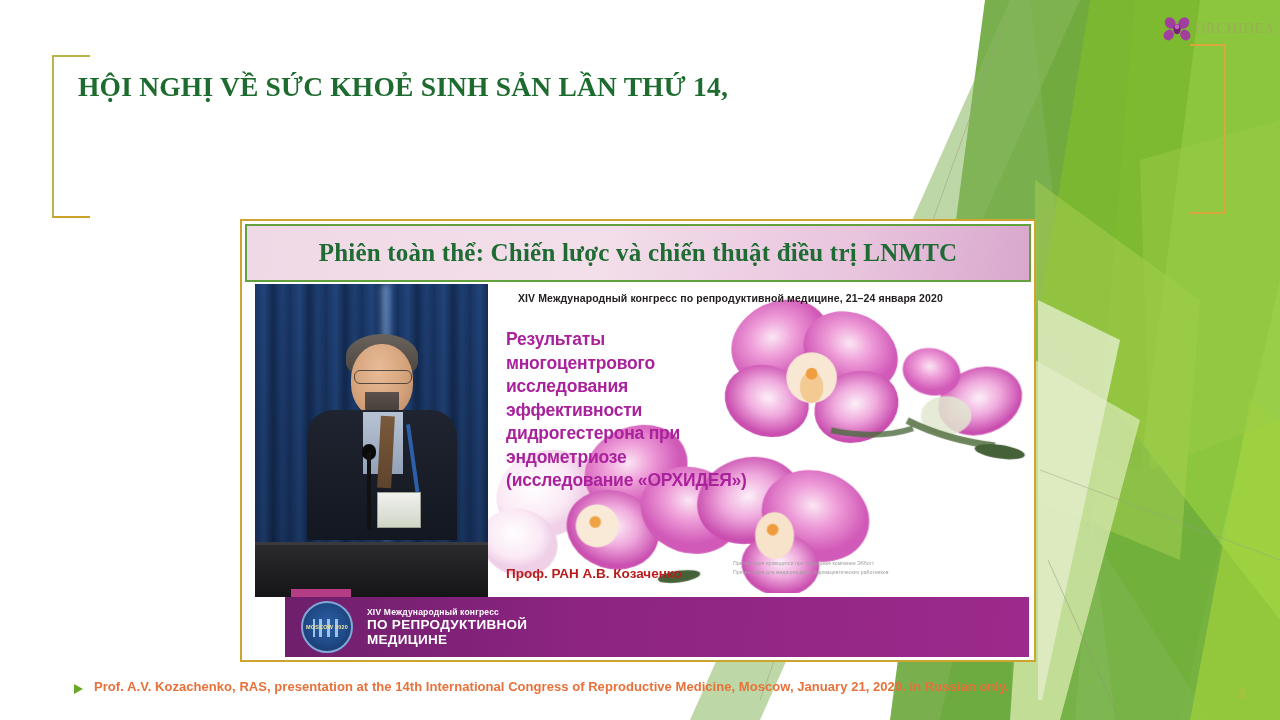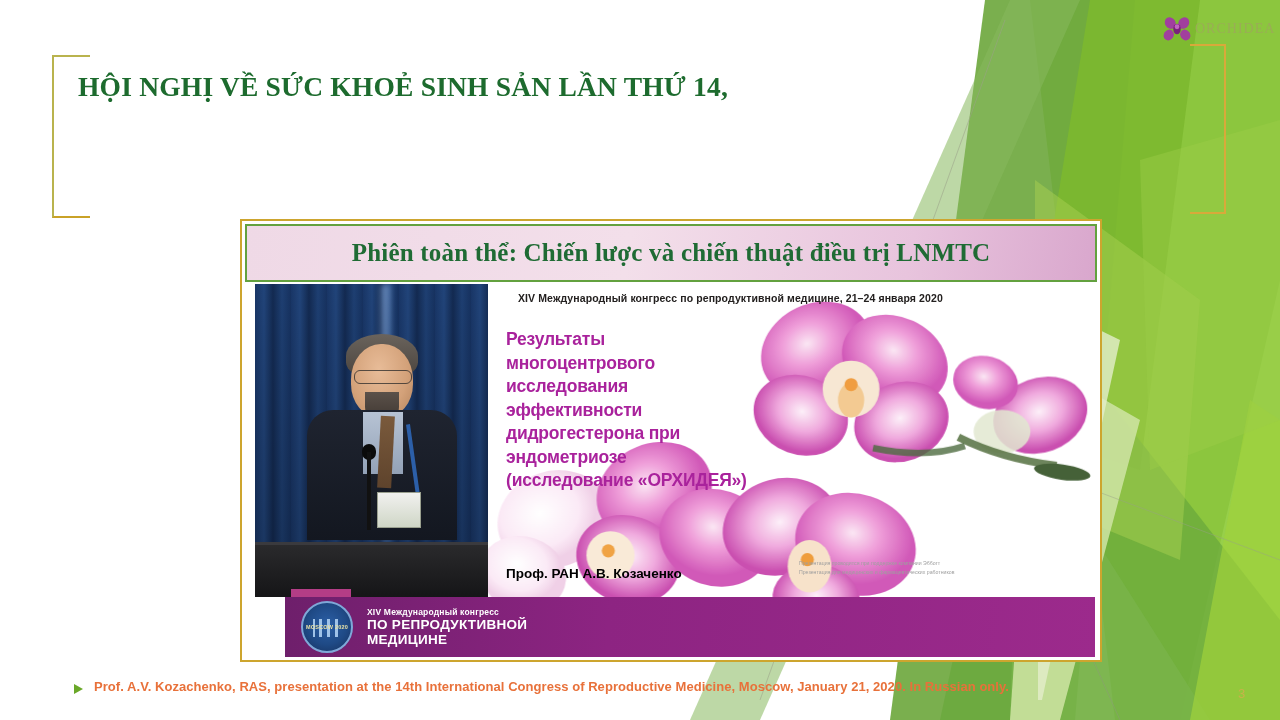"Phiên toàn thể: Chiến lược" .shot { width: 862px -> 796px }
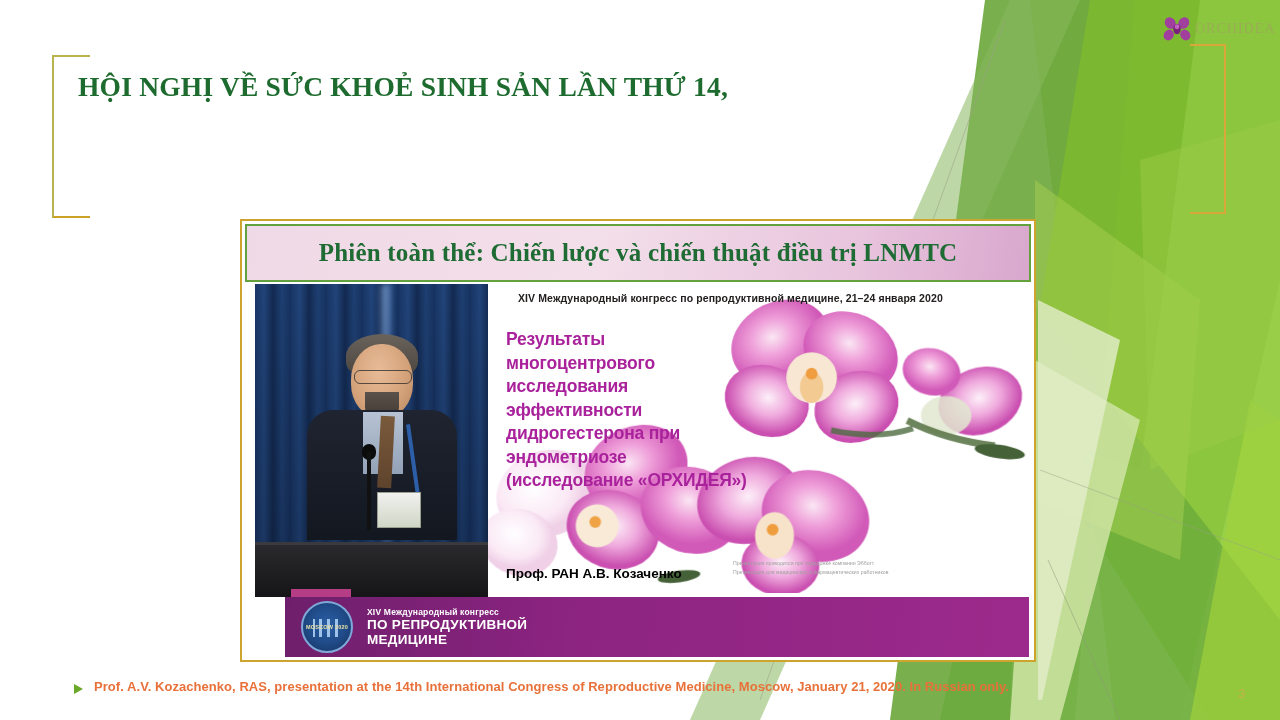"Проф. РАН А.В. Козаченко" .ru-author { color: #000000 -> #b91c1c }
